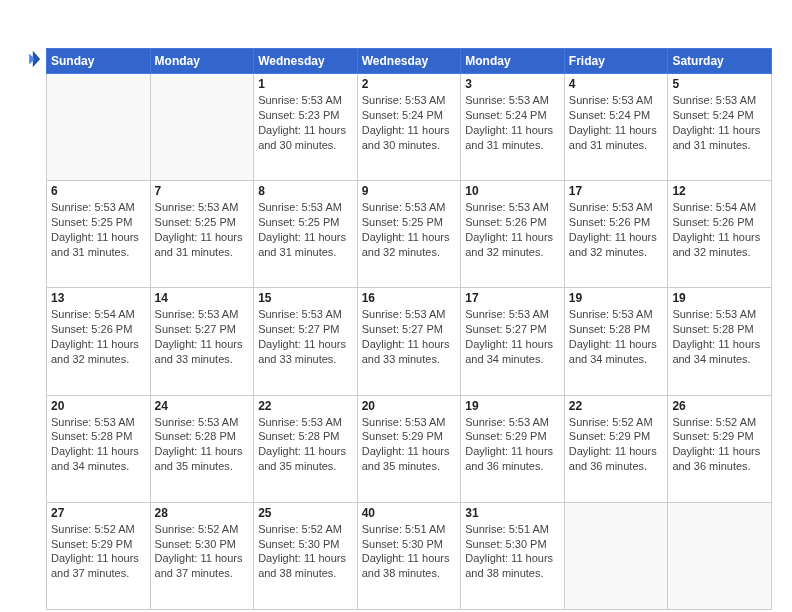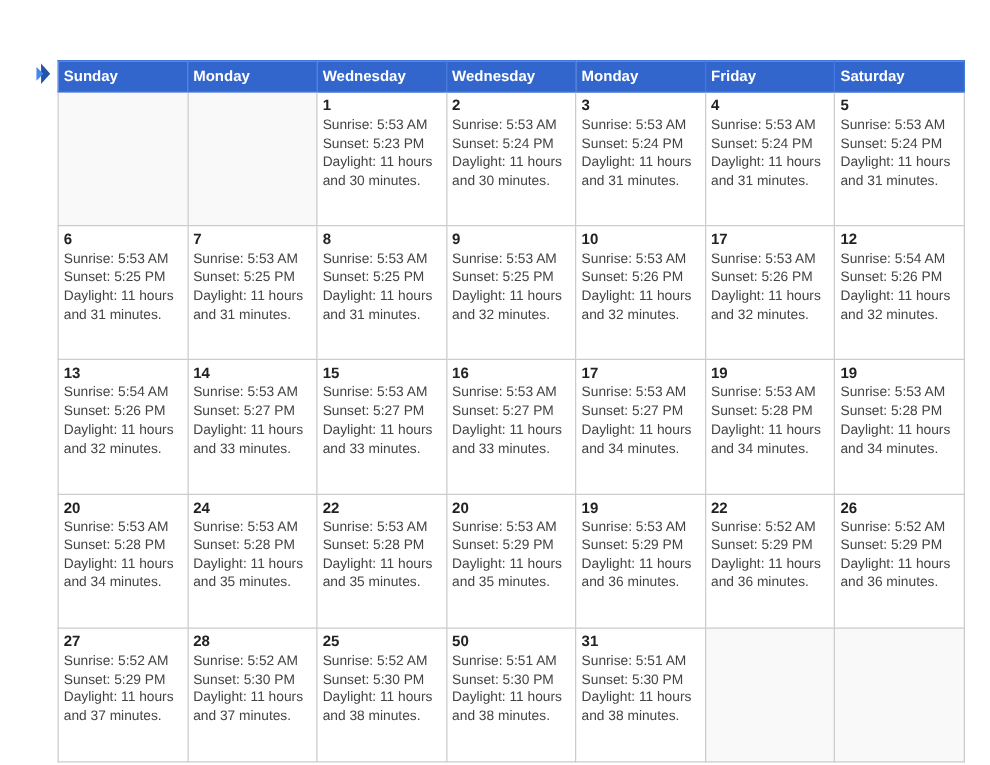"50" span.day-num { text: 50 -> 40 }
